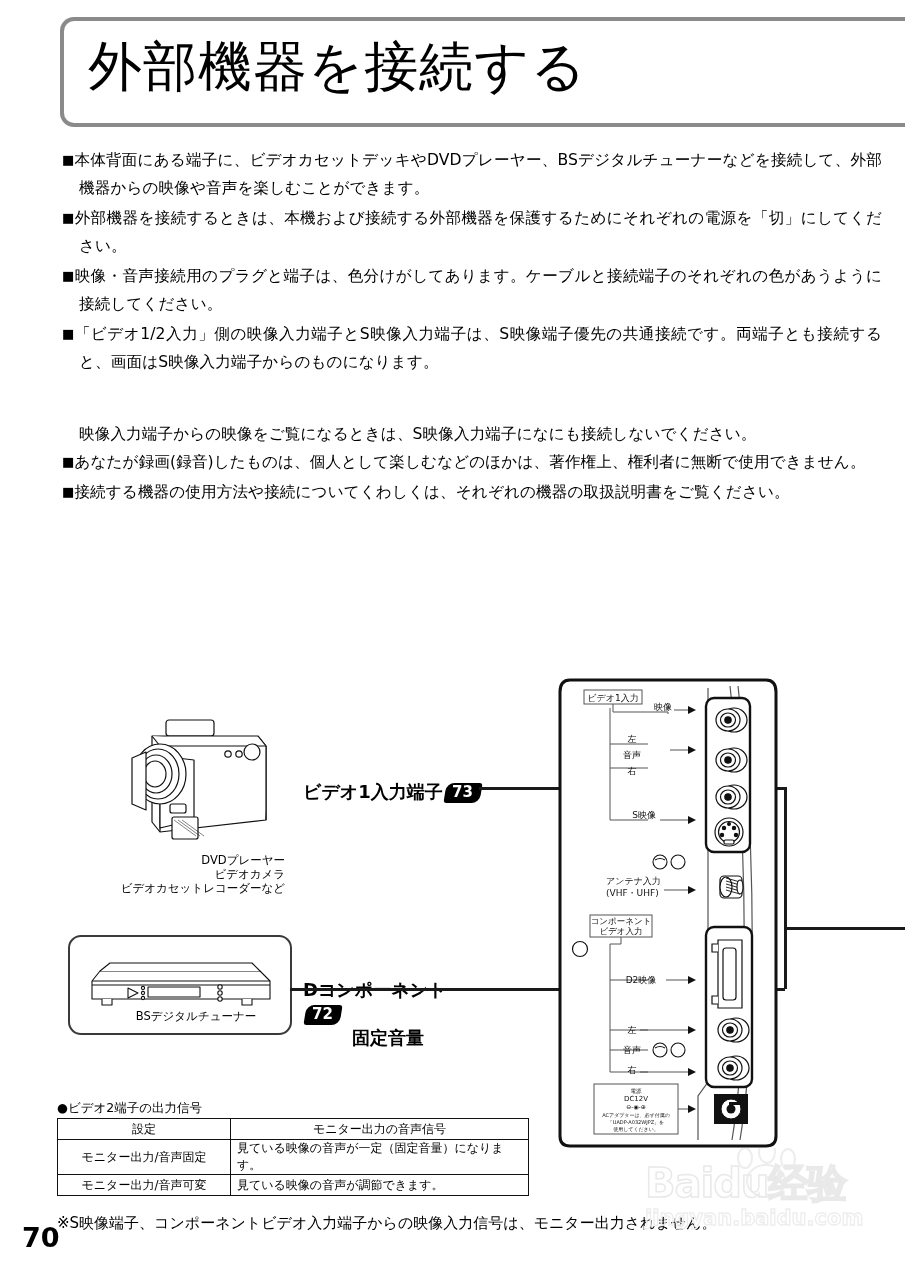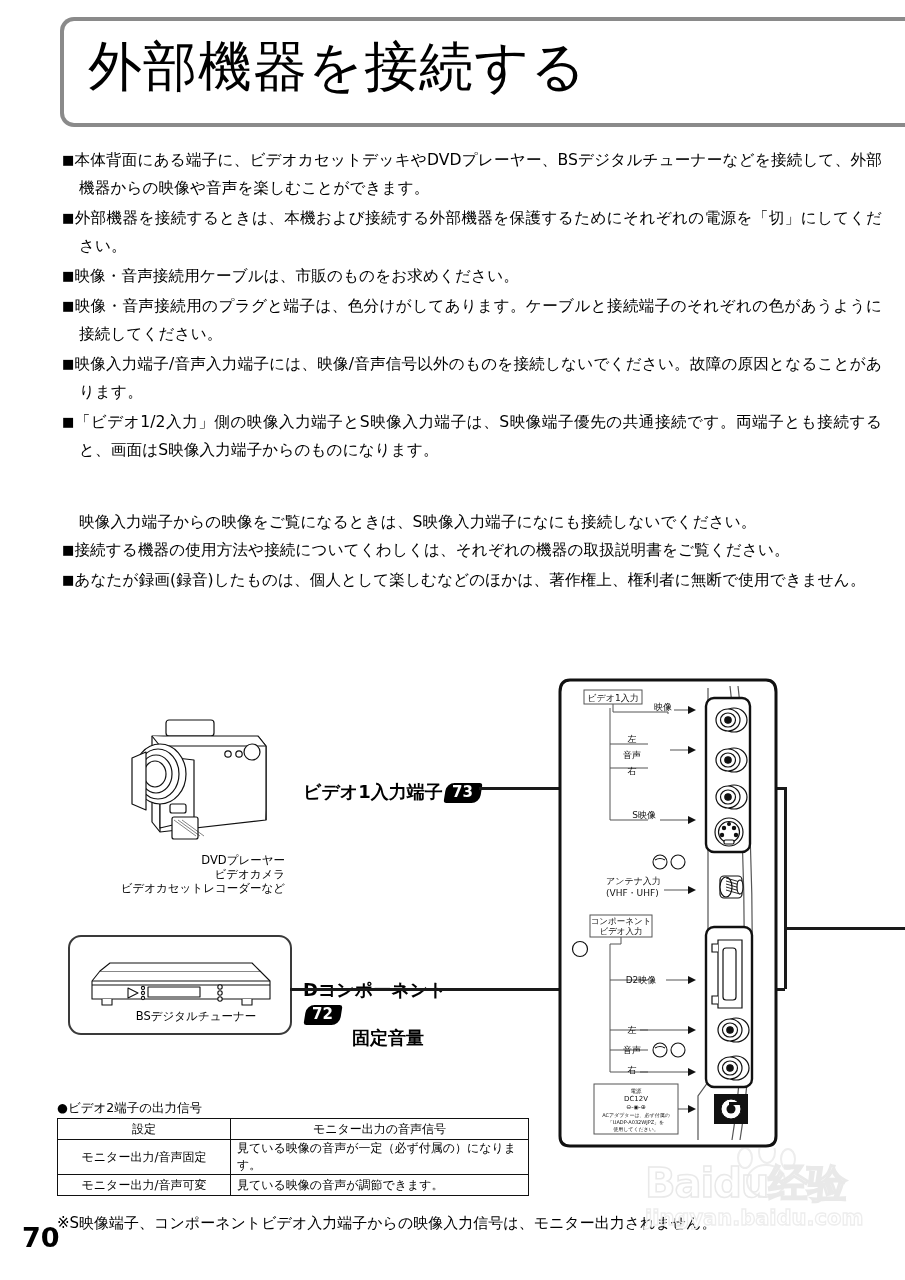"■映像・音声接続用ケーブルは、市販のものをお求めください。" span.bul { html: <span><span>■</span><span>映像・音声接続用ケーブルは、市販のものをお求めください。</span></span> -> none }
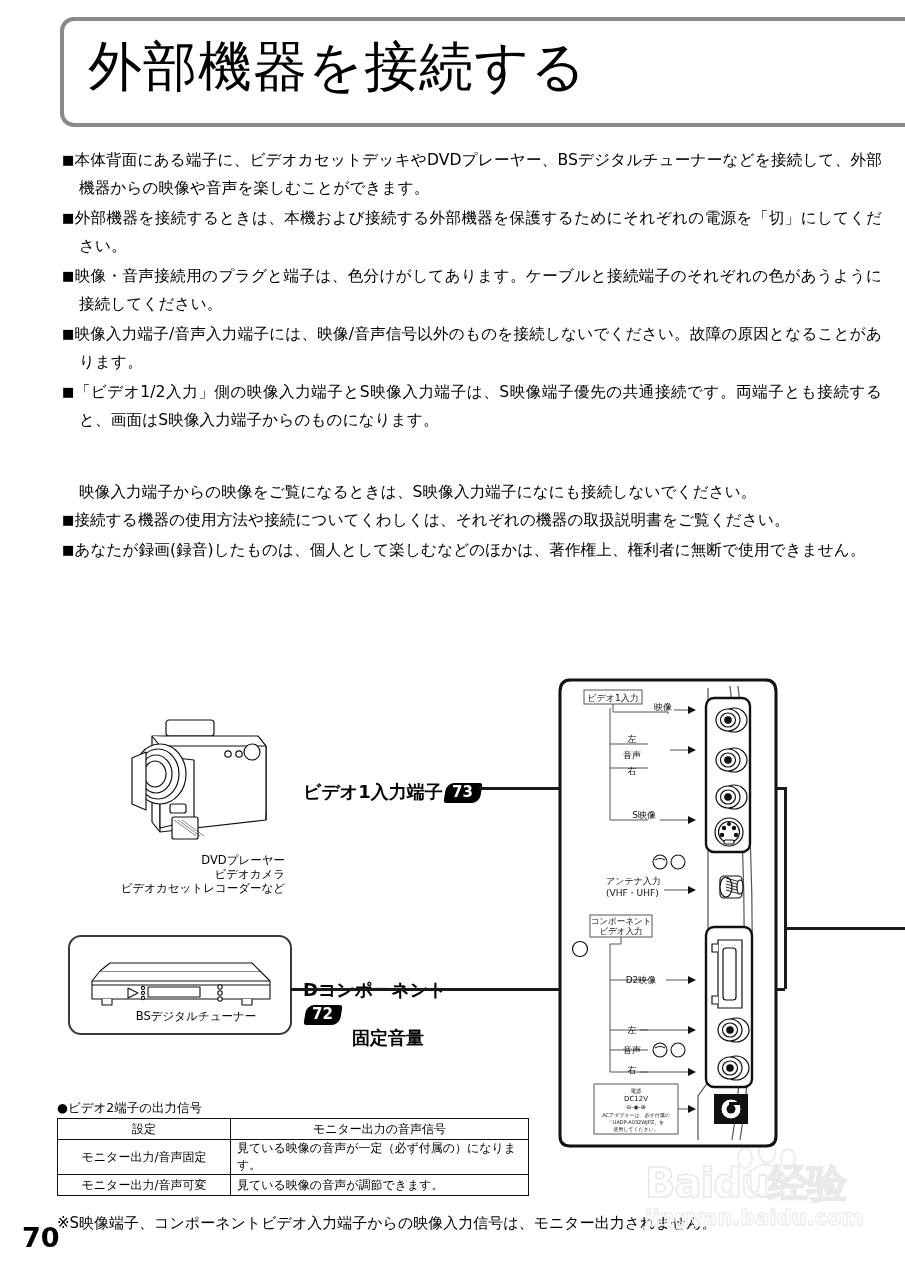"■映像入力端子/音声入力端子には、映像/音声信号以外のものを接続しないでください" span.bul { html: <span><span>■</span><span>映像入力端子/音声入力端子には、映像/音声信号以外のものを接続しないでください。故障の原因となることがあります。</span></span> -> none }
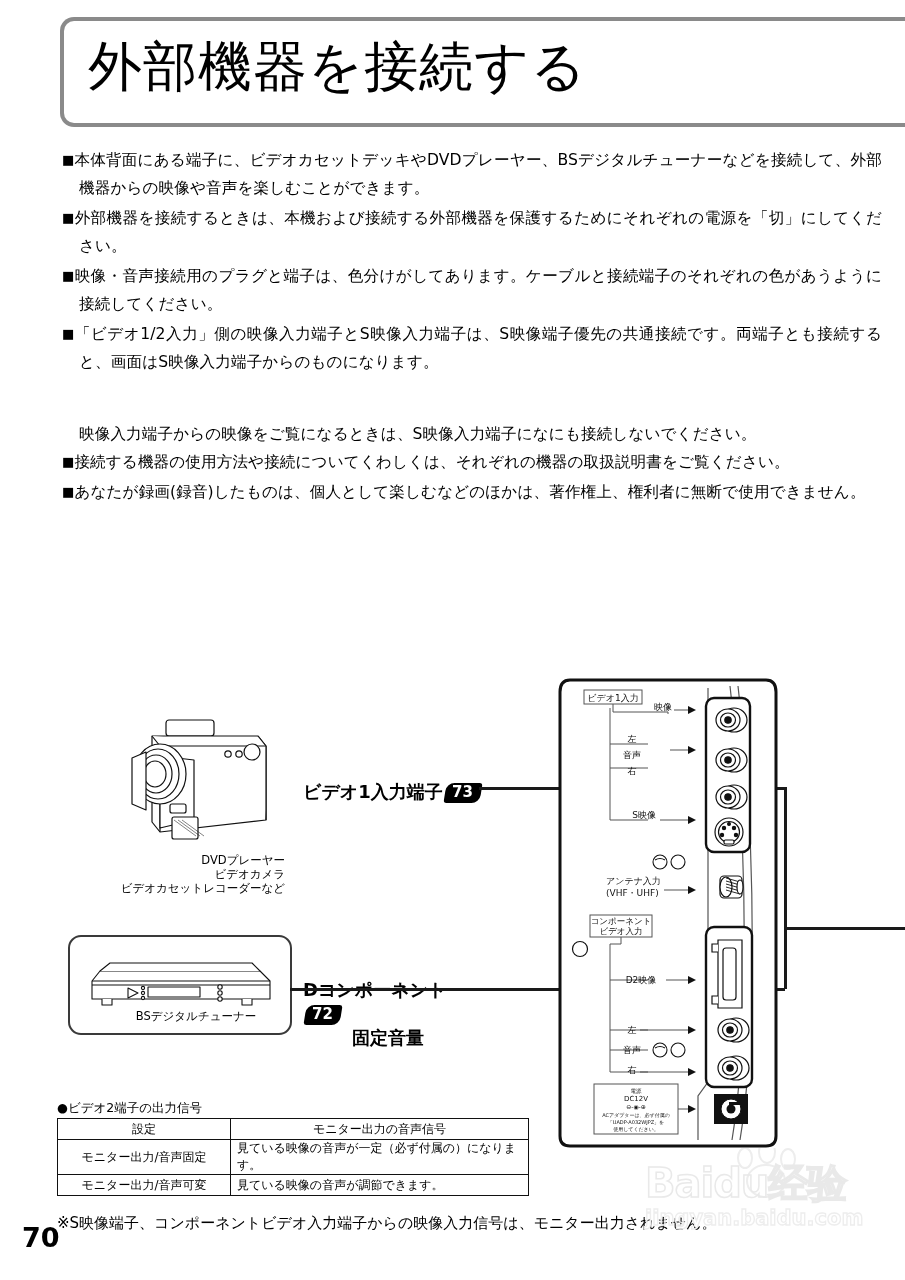"■接続する機器の使用方法や接続についてくわしくは、それぞれの機器の取扱説明書をご" span.bul { order: before "■あなたが録画(録音)したものは、個人として楽しむなどのほかは、著作権上、権利者" -> after "■あなたが録画(録音)したものは、個人として楽しむなどのほかは、著作権上、権利者" }
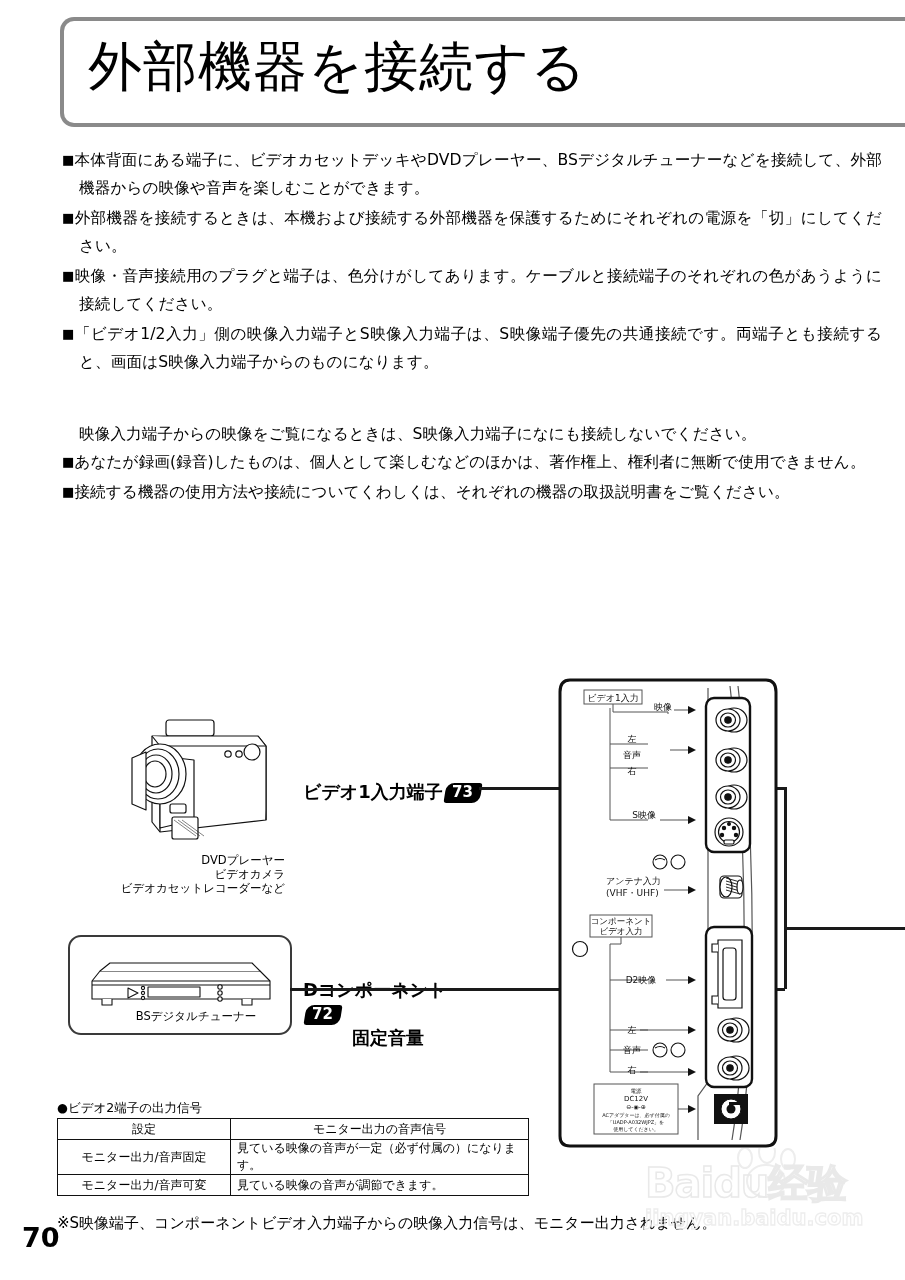"見ている映像の音声が一定（必ず付属の）になります。" td { text: 必ず付属の -> 固定音量 }
